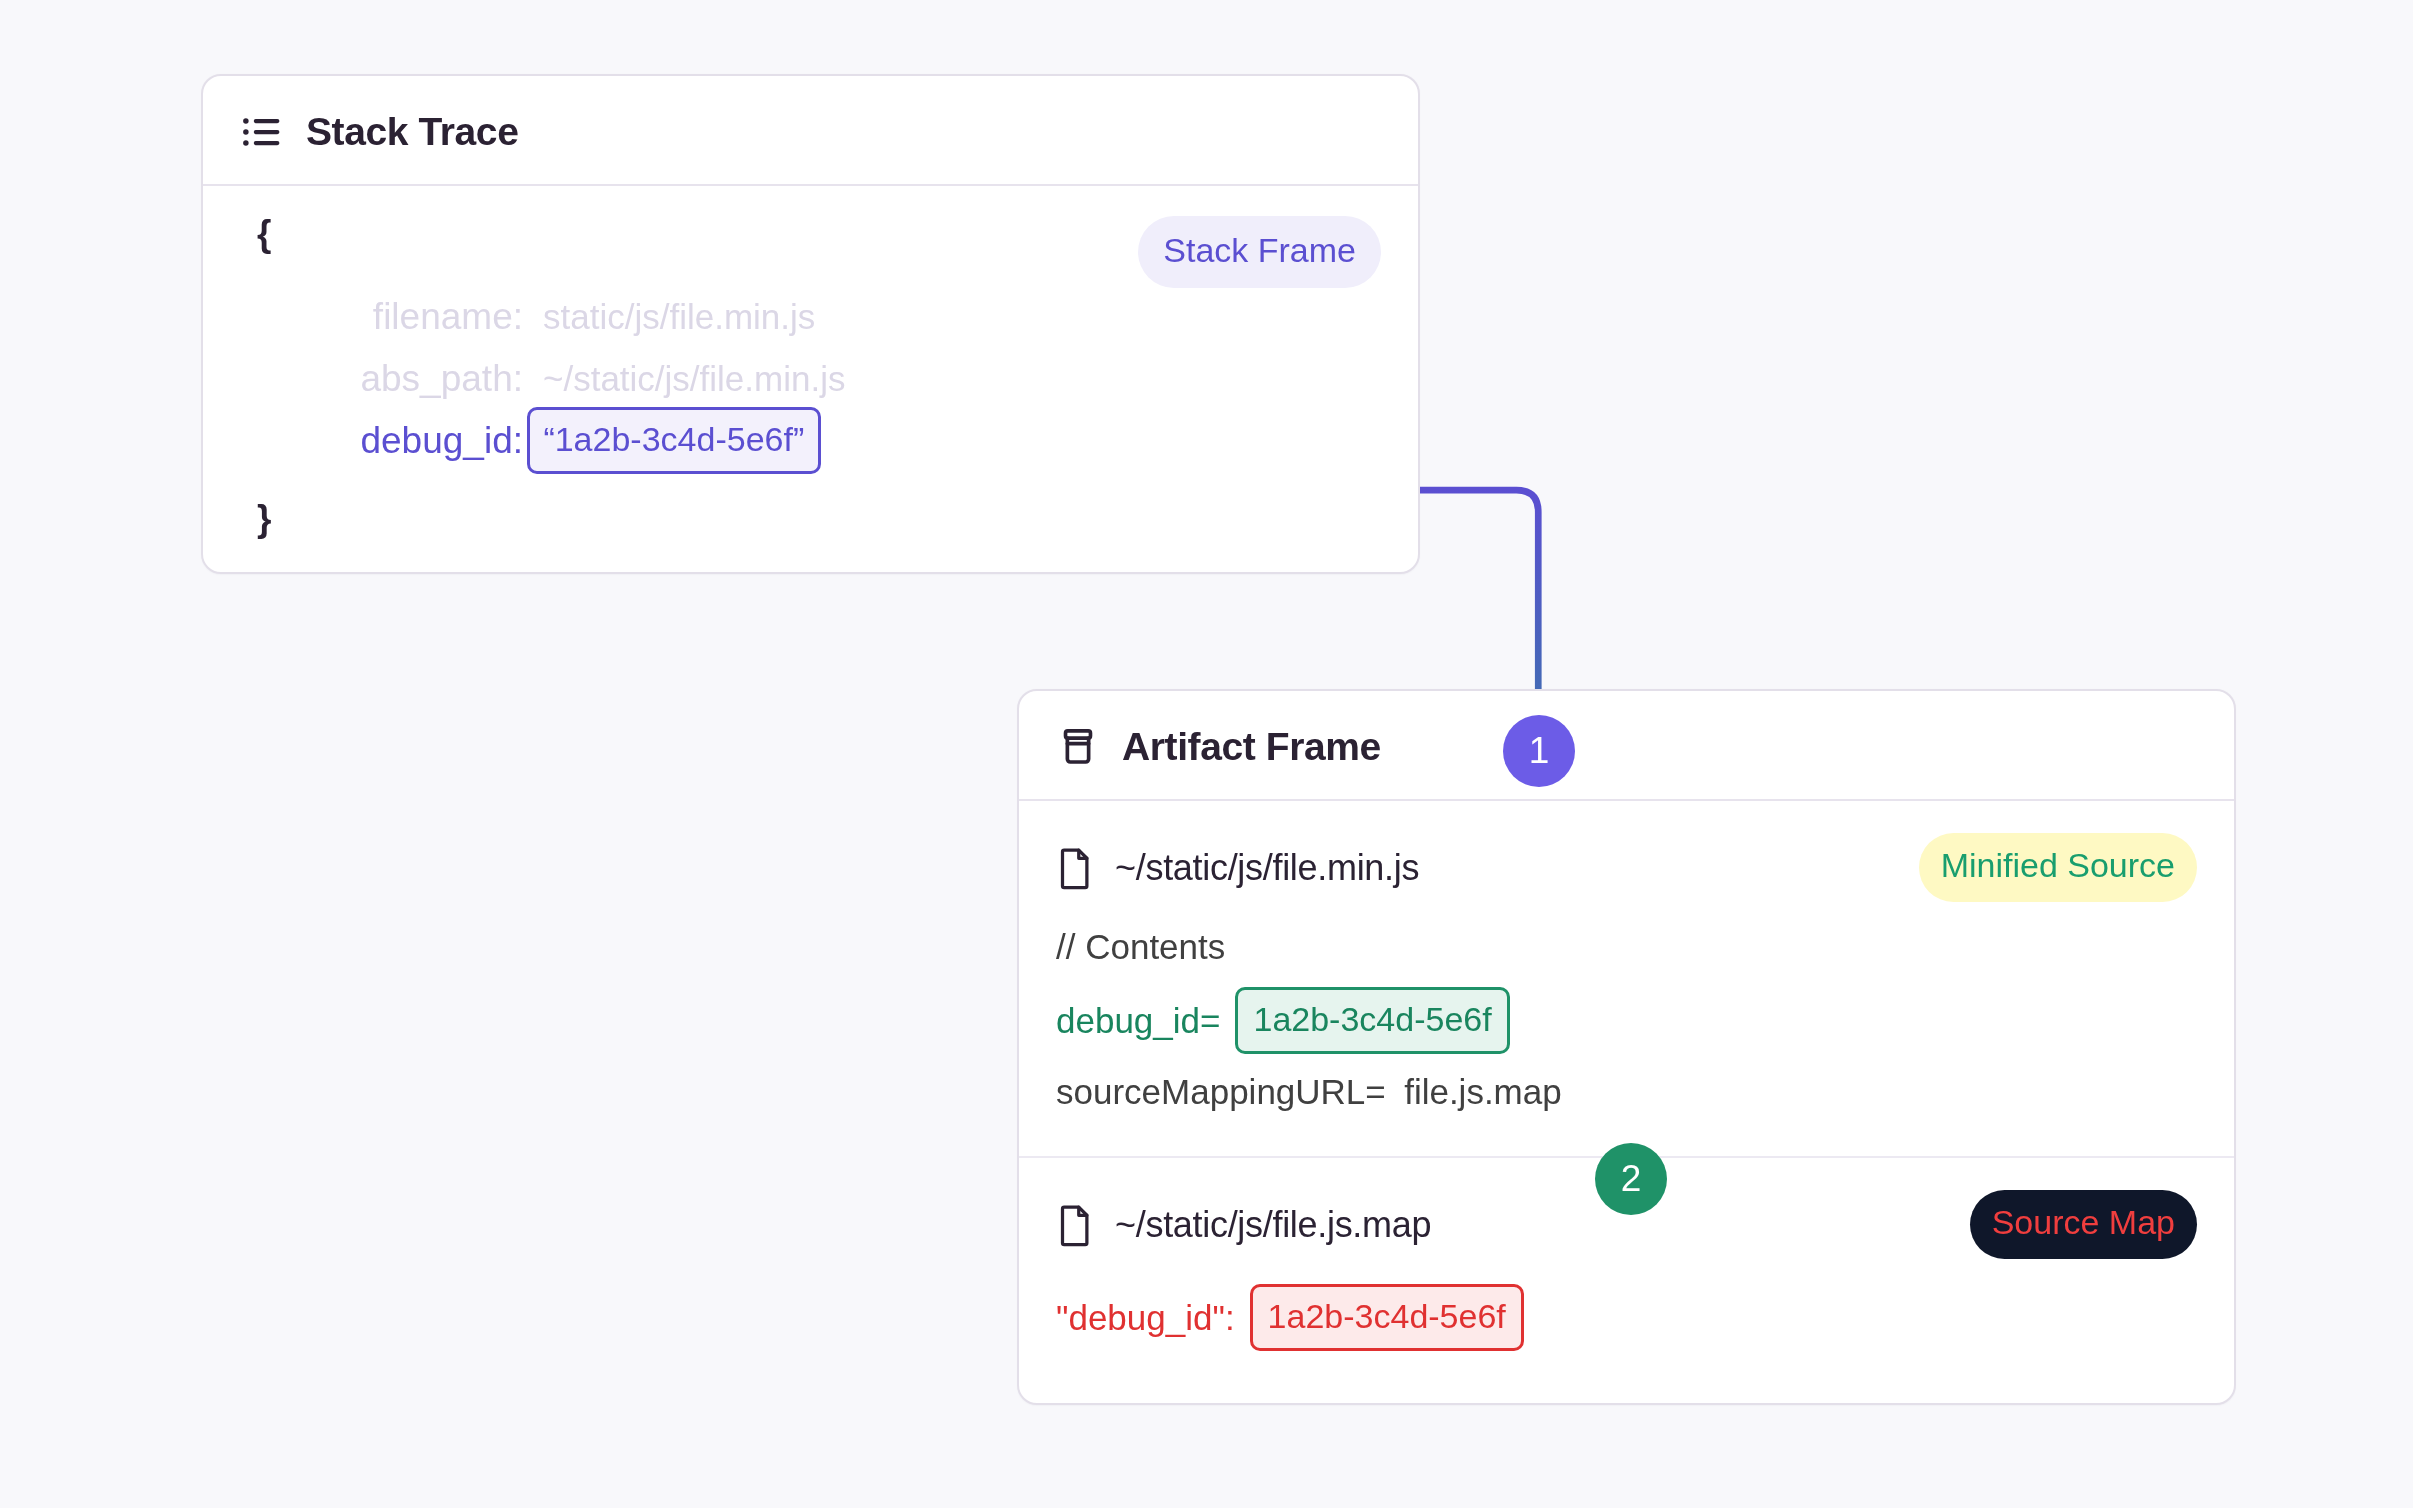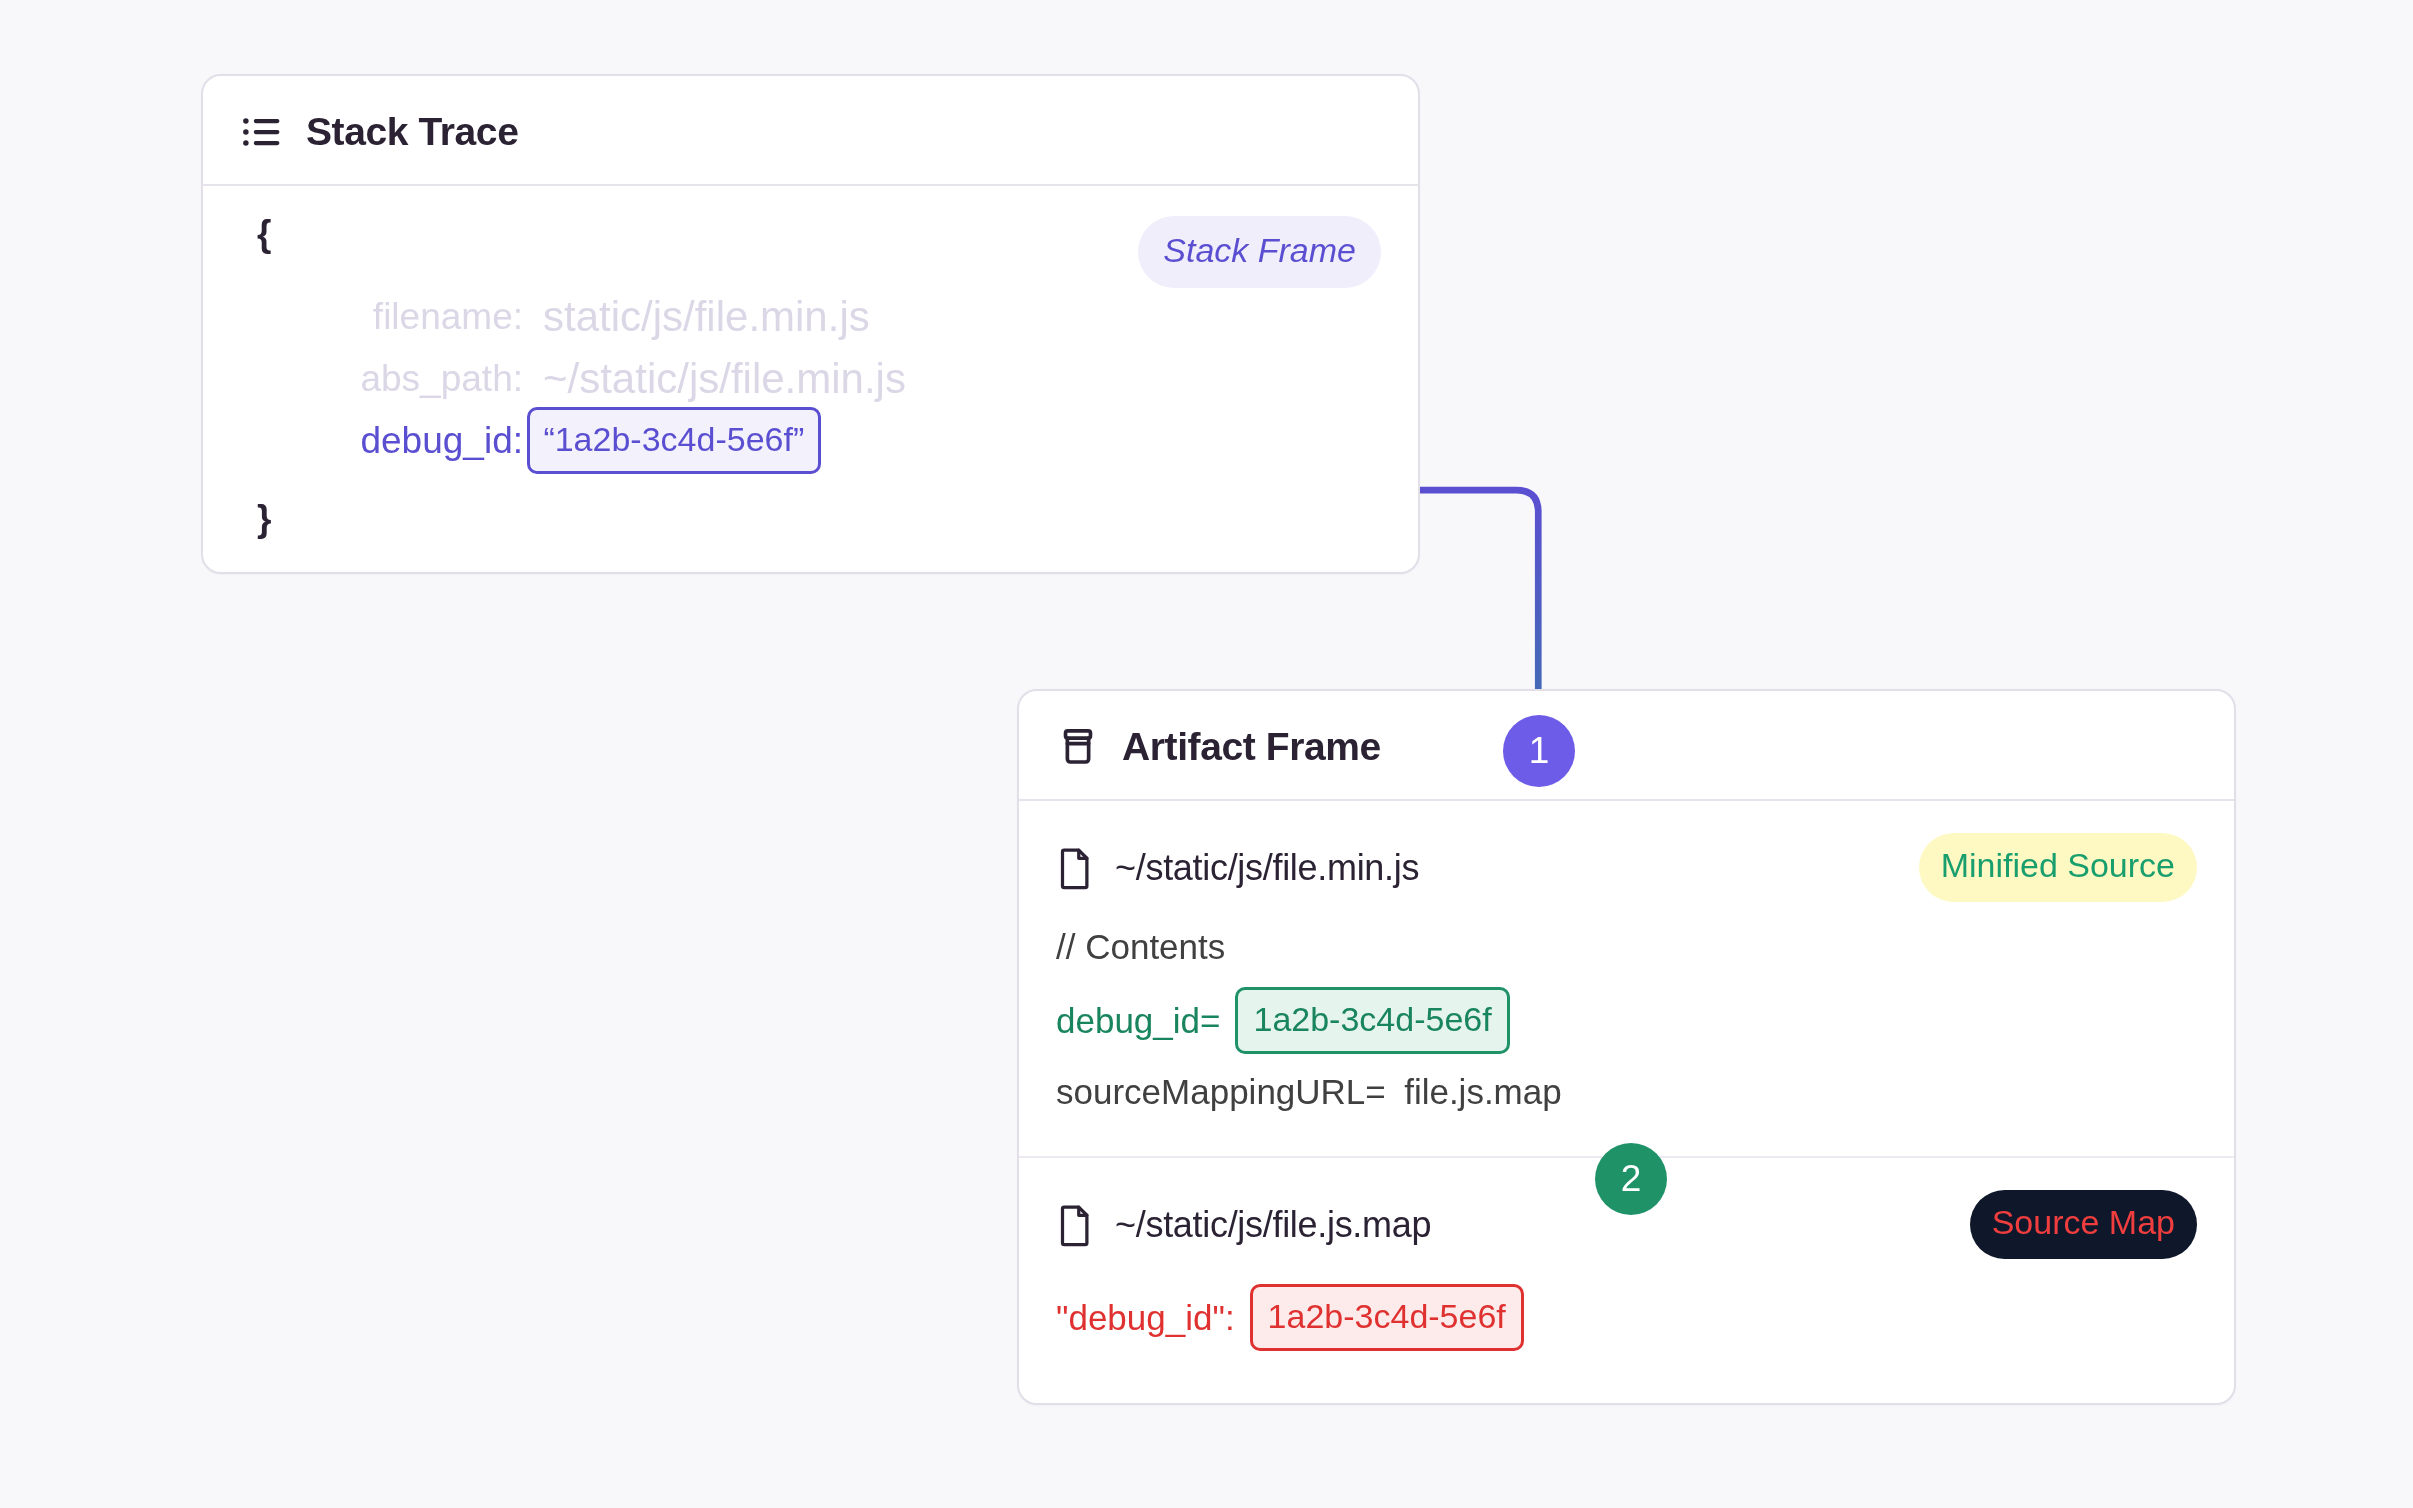"Stack Frame" .badge-stackframe { font-style: italic -> none }
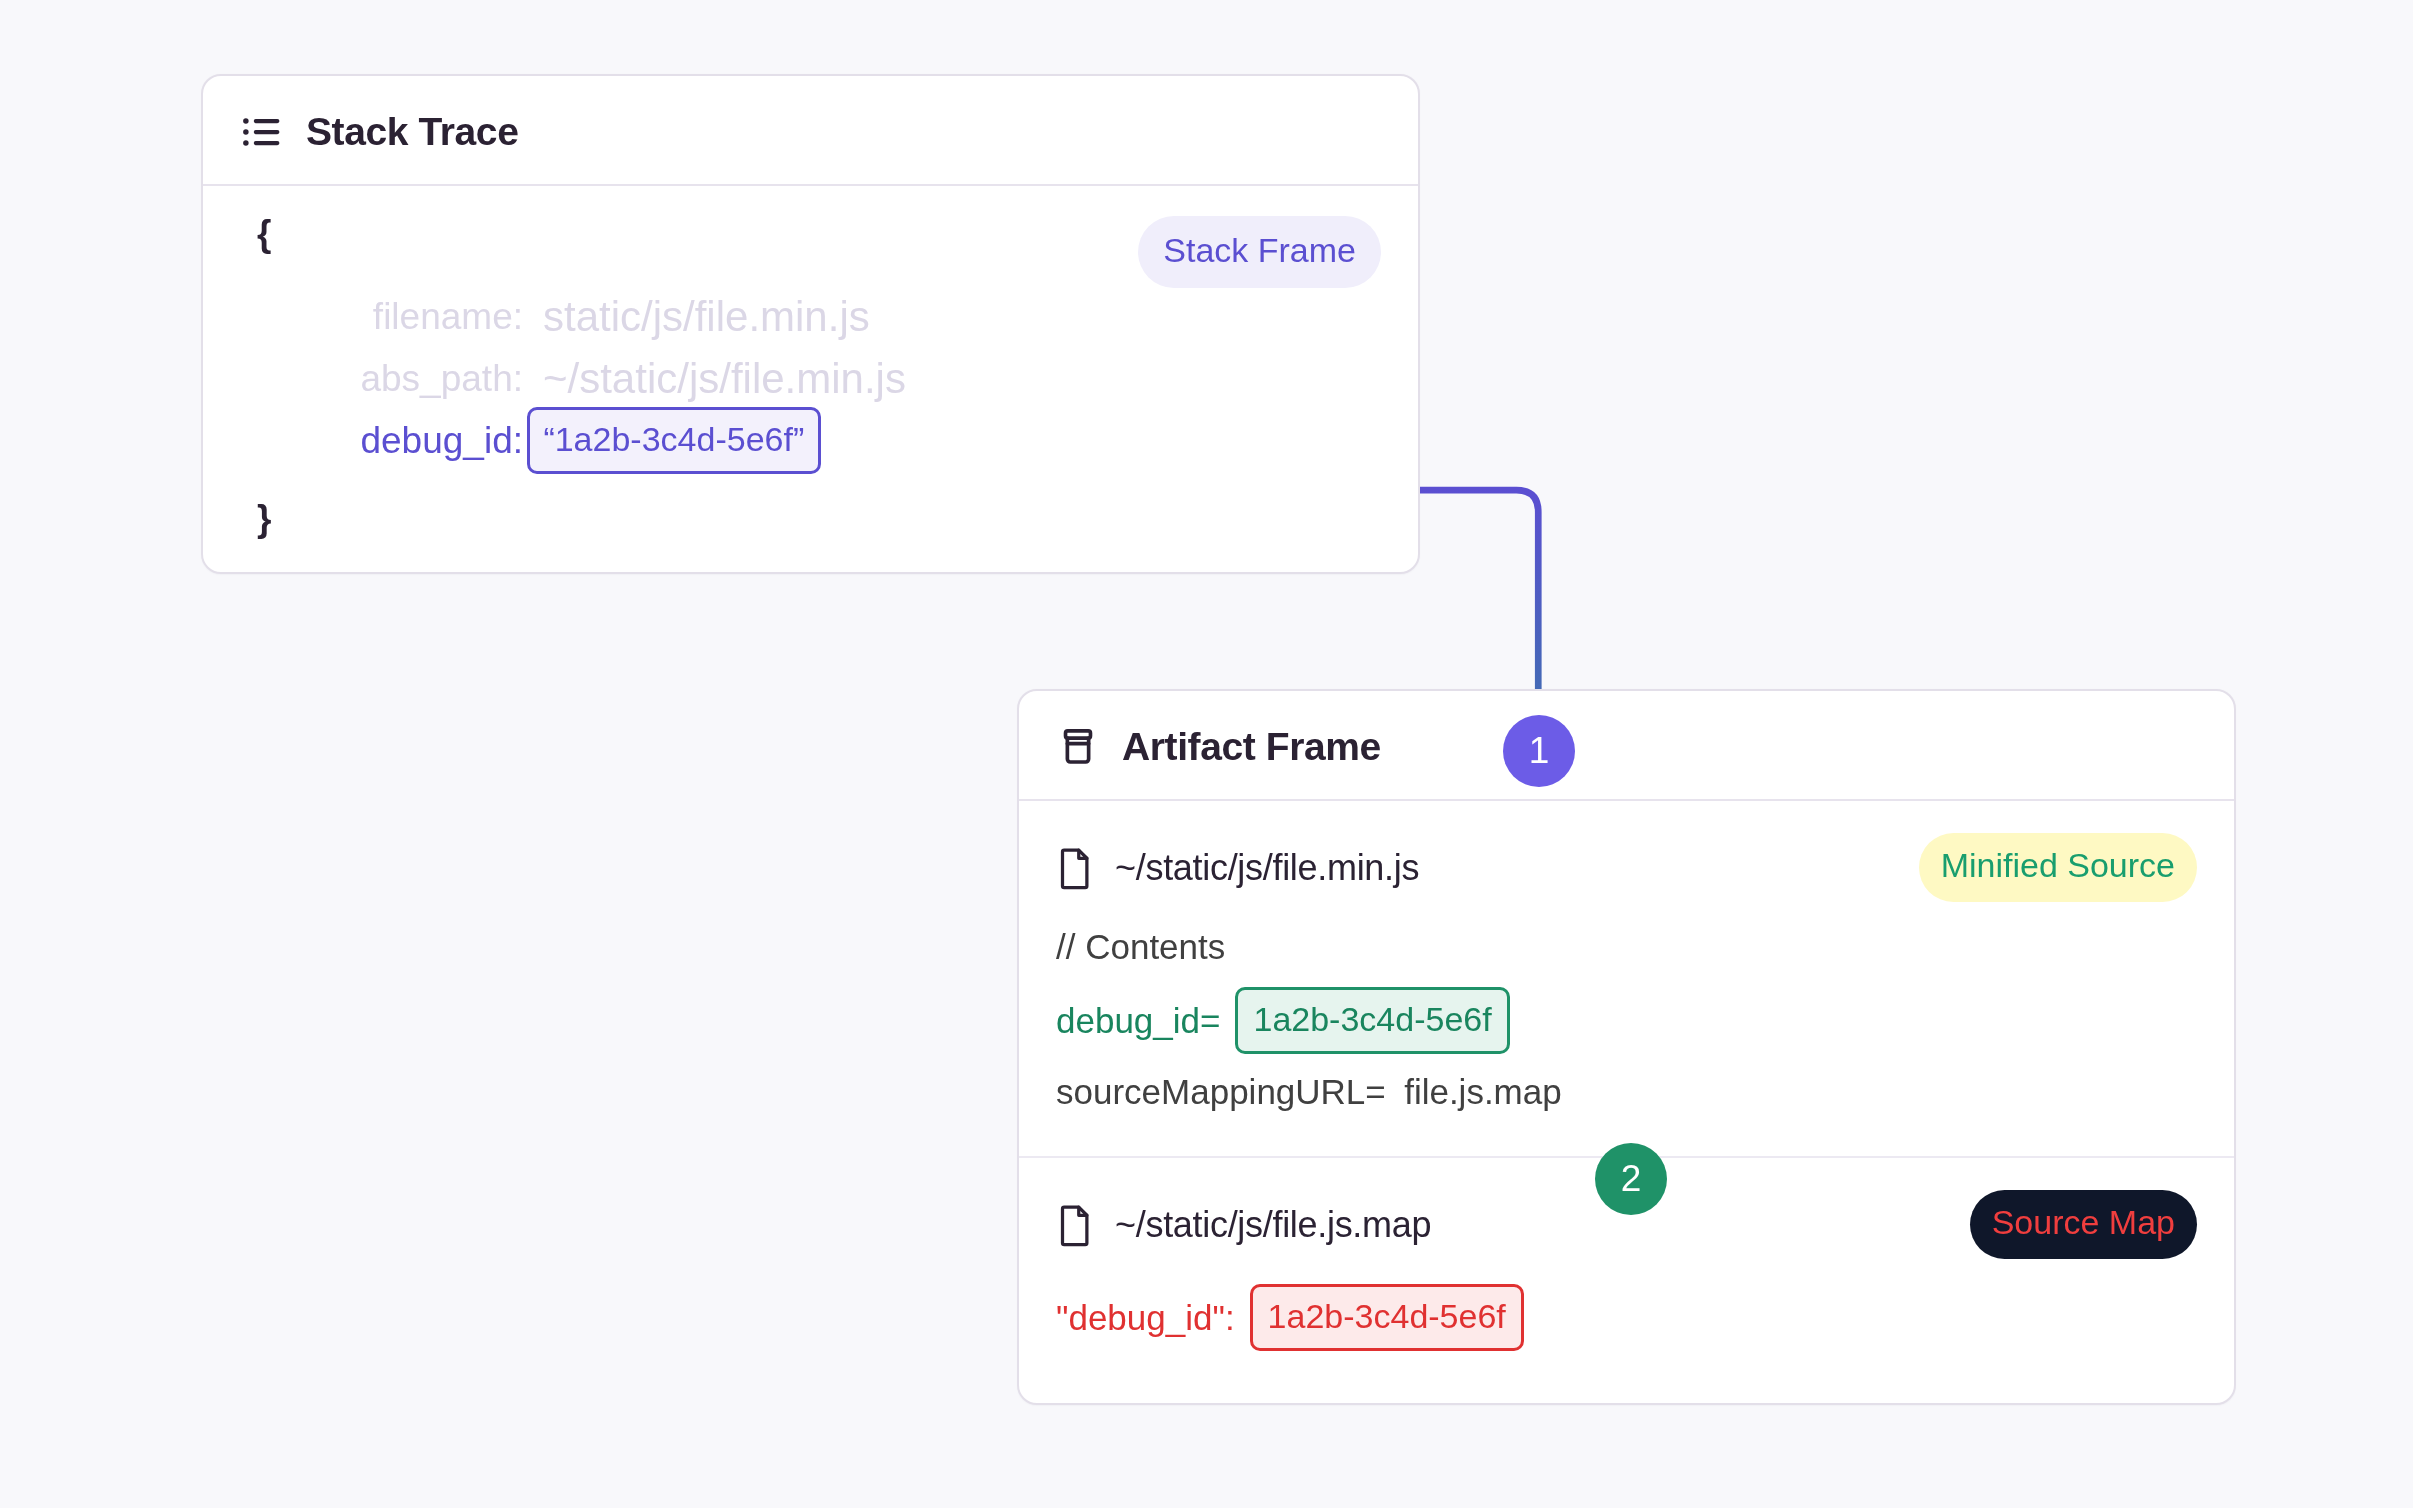"static/js/file.min.js" .kv-val { font-size: 42px -> 35px }
